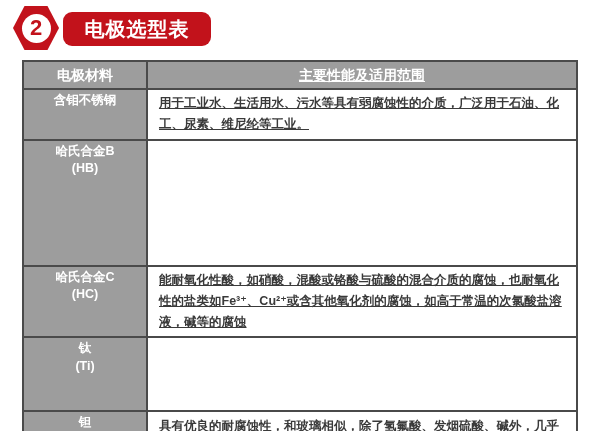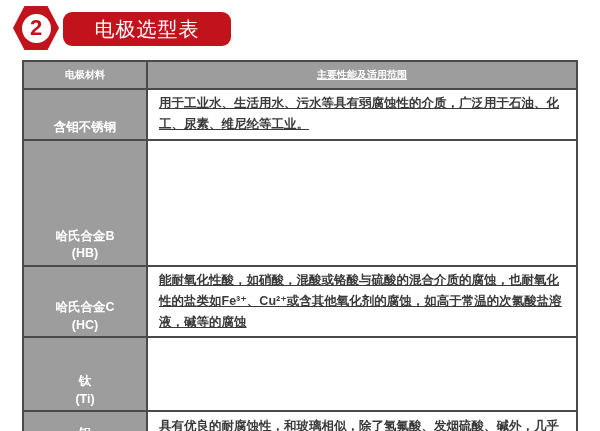"电极选型表" .title-pill { font-weight: normal -> bold; width: 168px -> 148px }
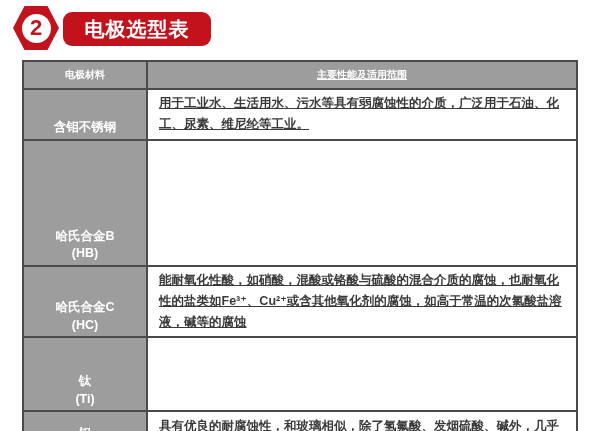"电极材料" .tr.hd .td-left, .tr.hd .td-right { font-size: 10px -> 14px }
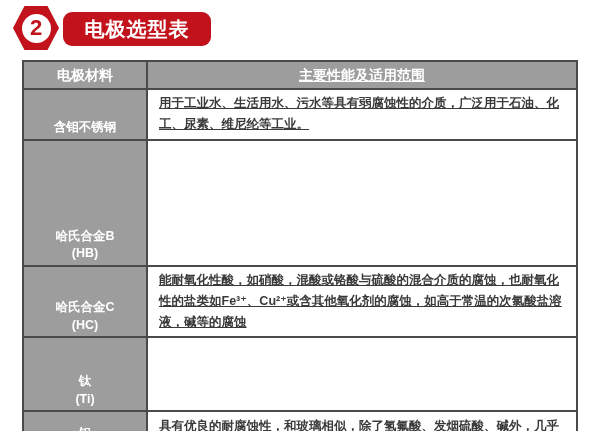"含钼不锈钢" .td-left { justify-content: flex-end -> flex-start }
